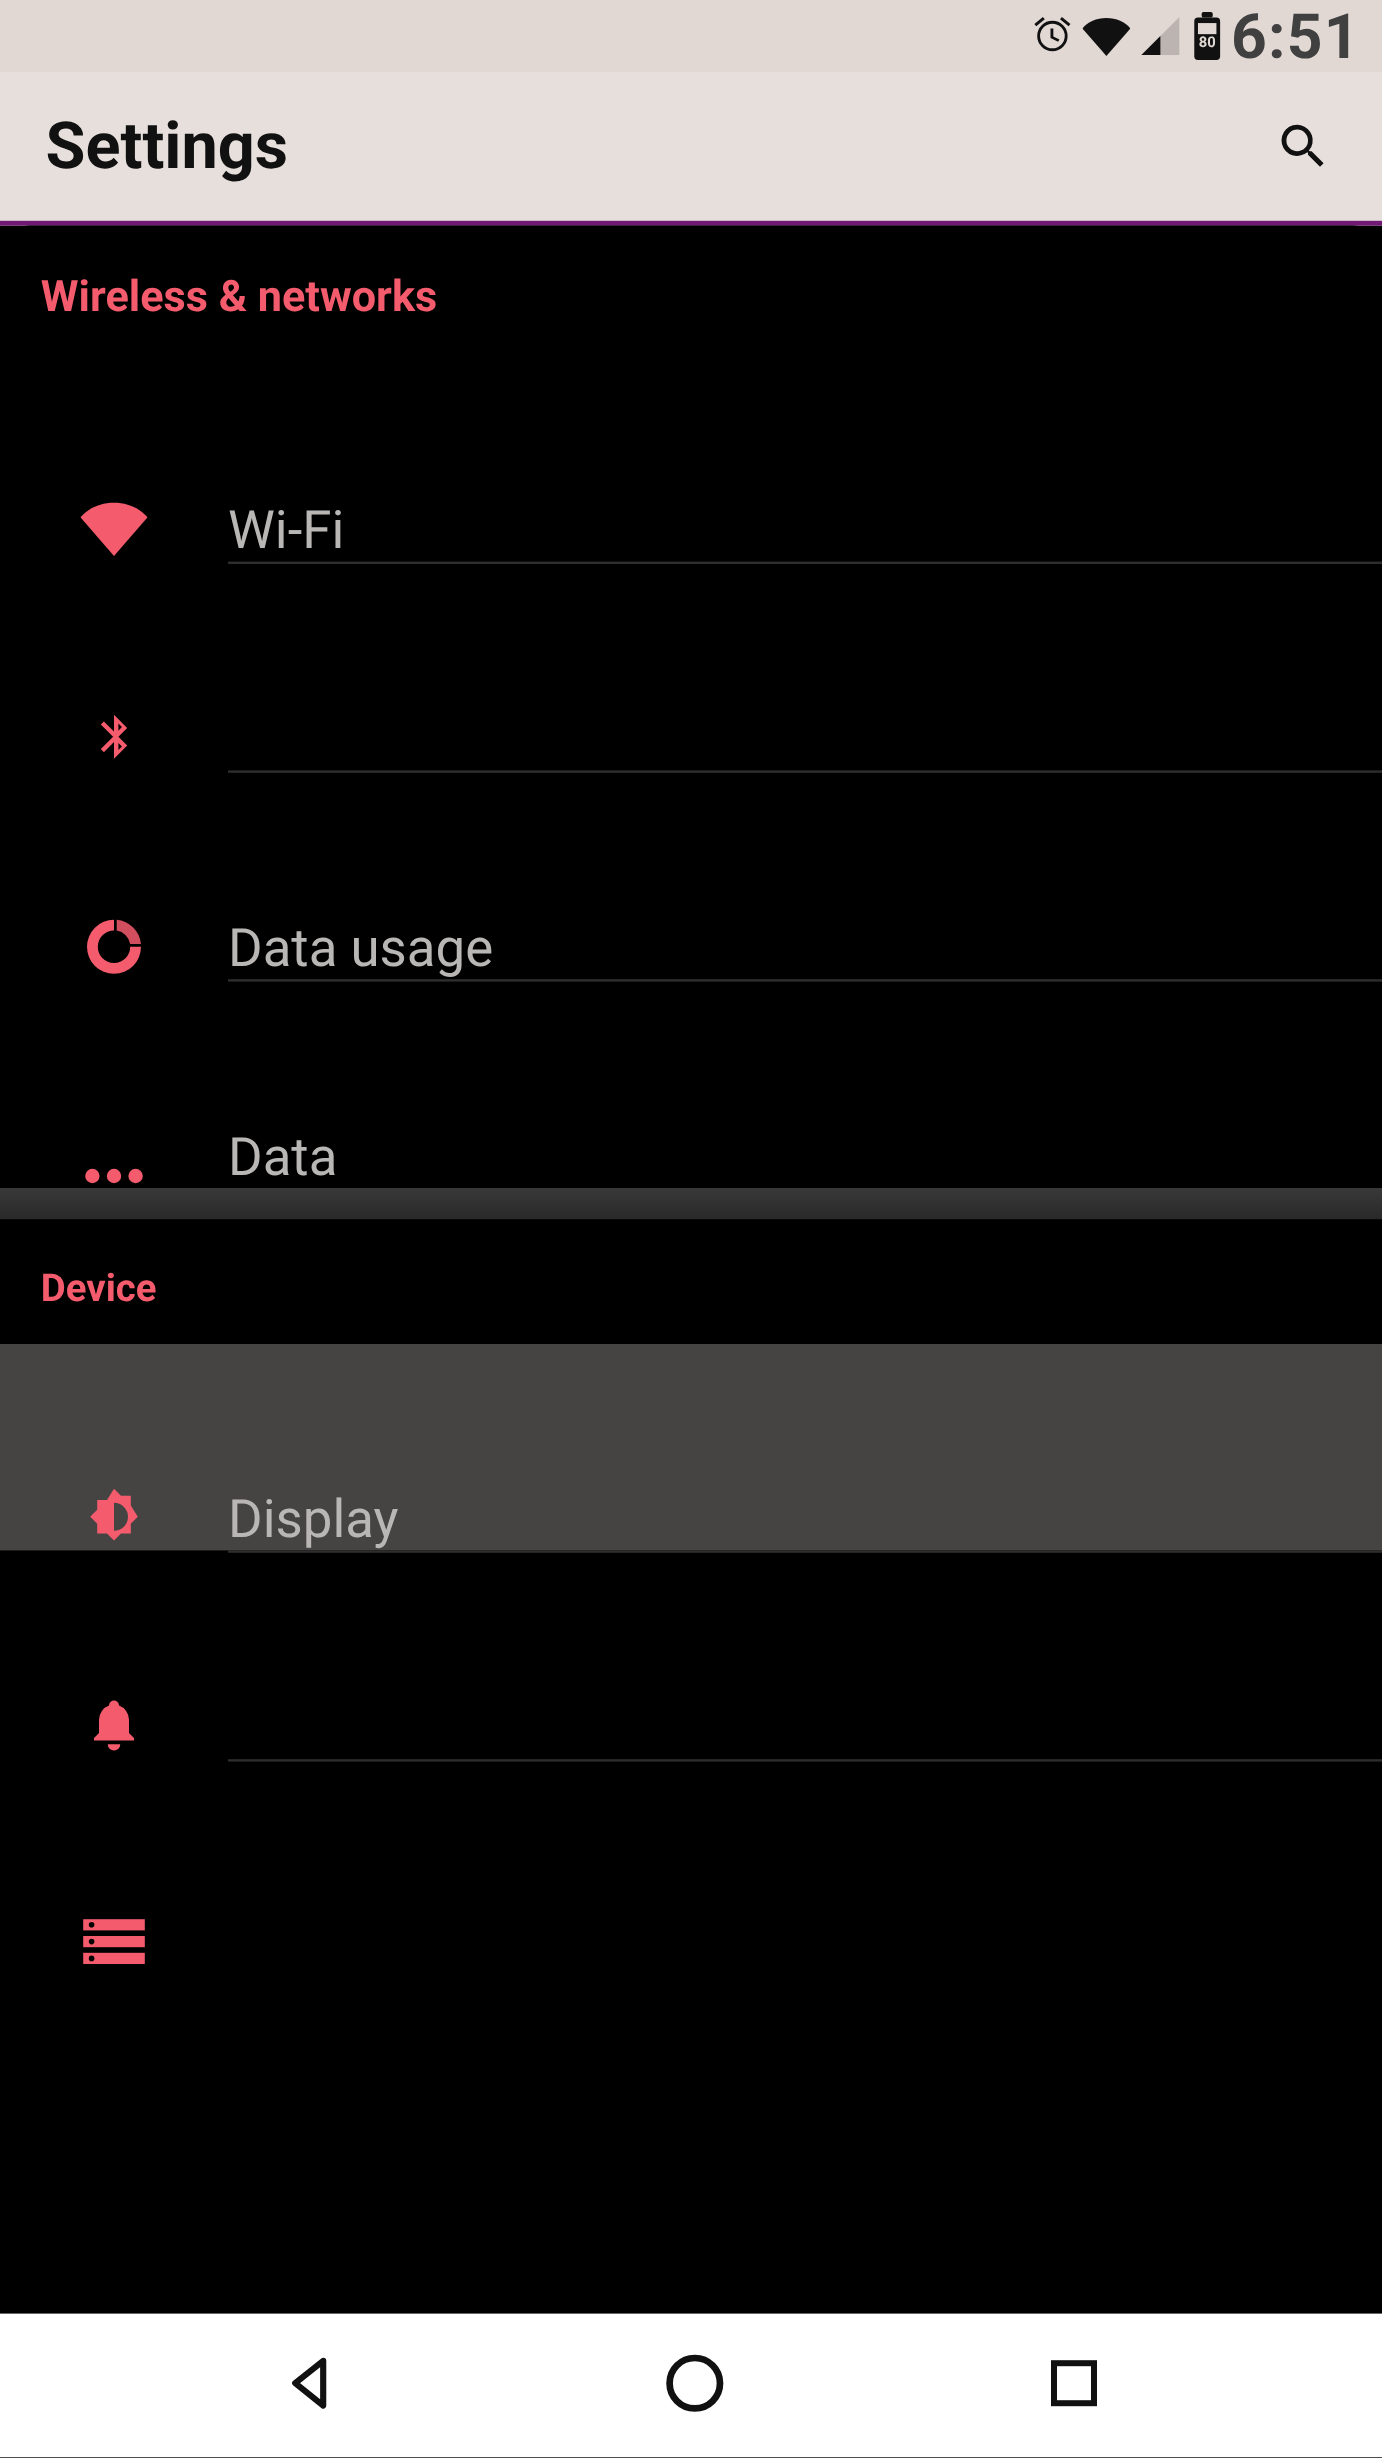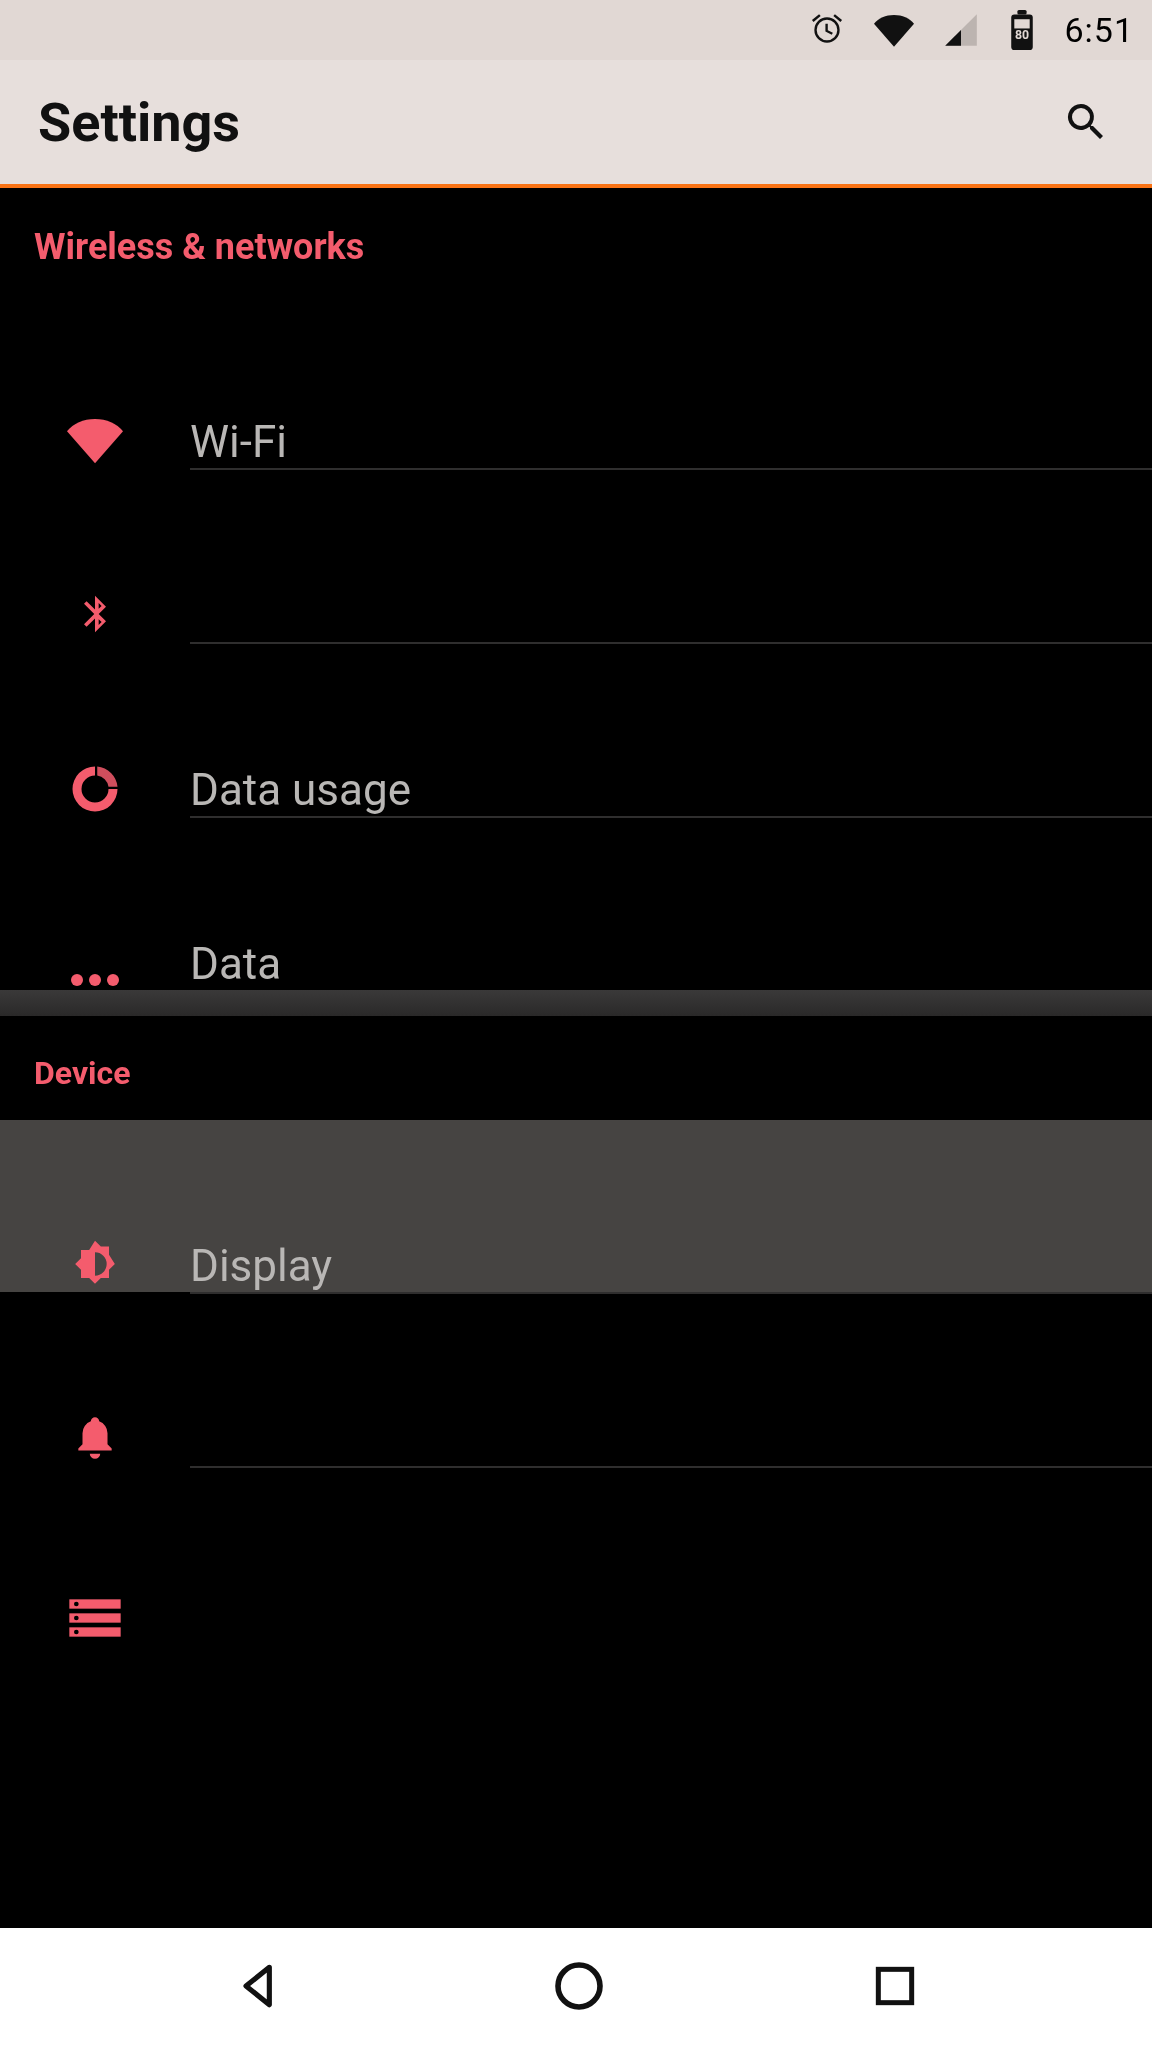"80" .status-bar { gap: 28px -> 6px }
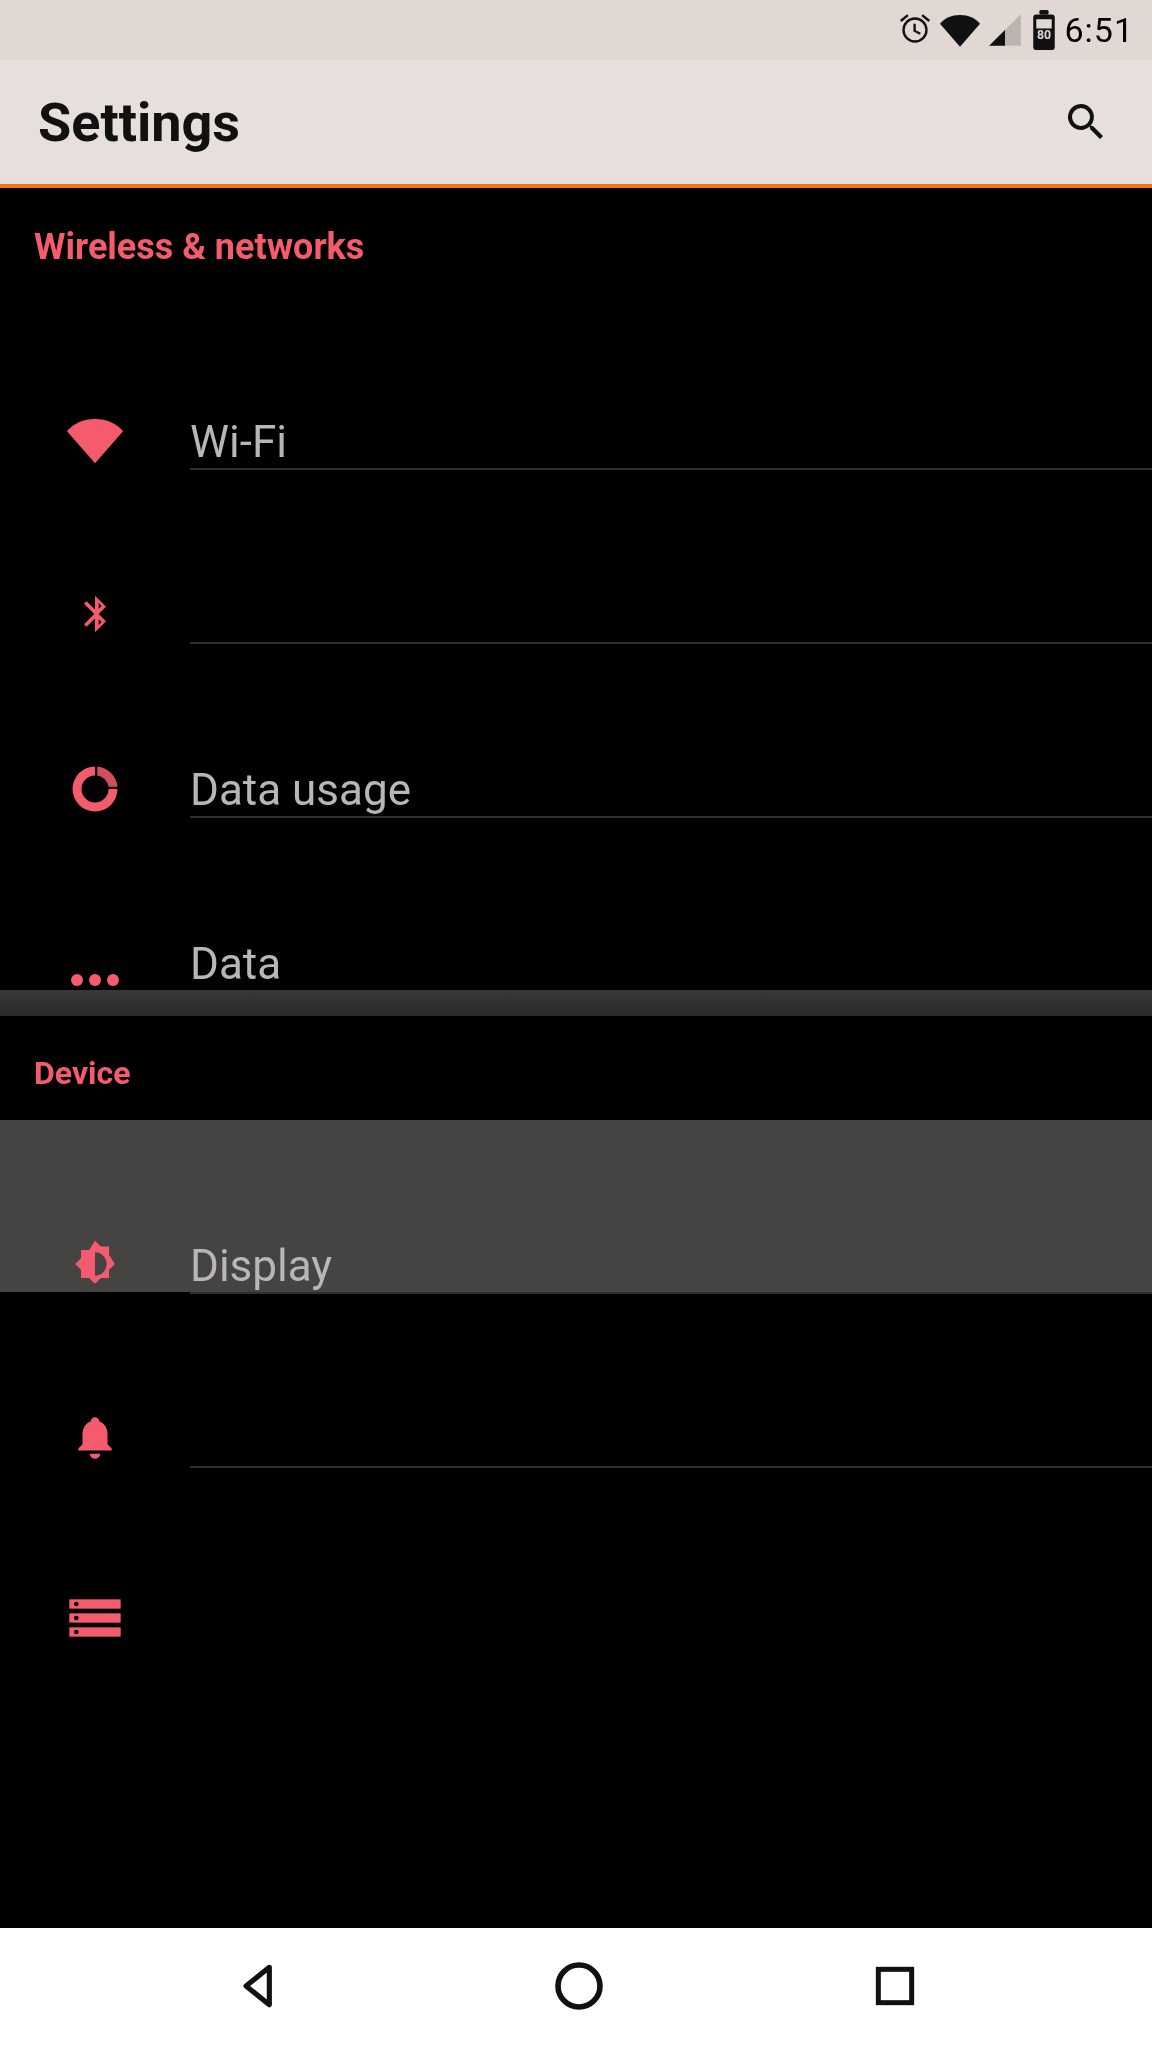"6:51" .status-bar .clock { color: #000000 -> #404040; font-size: 34px -> 52px; font-weight: 400 -> 700 }
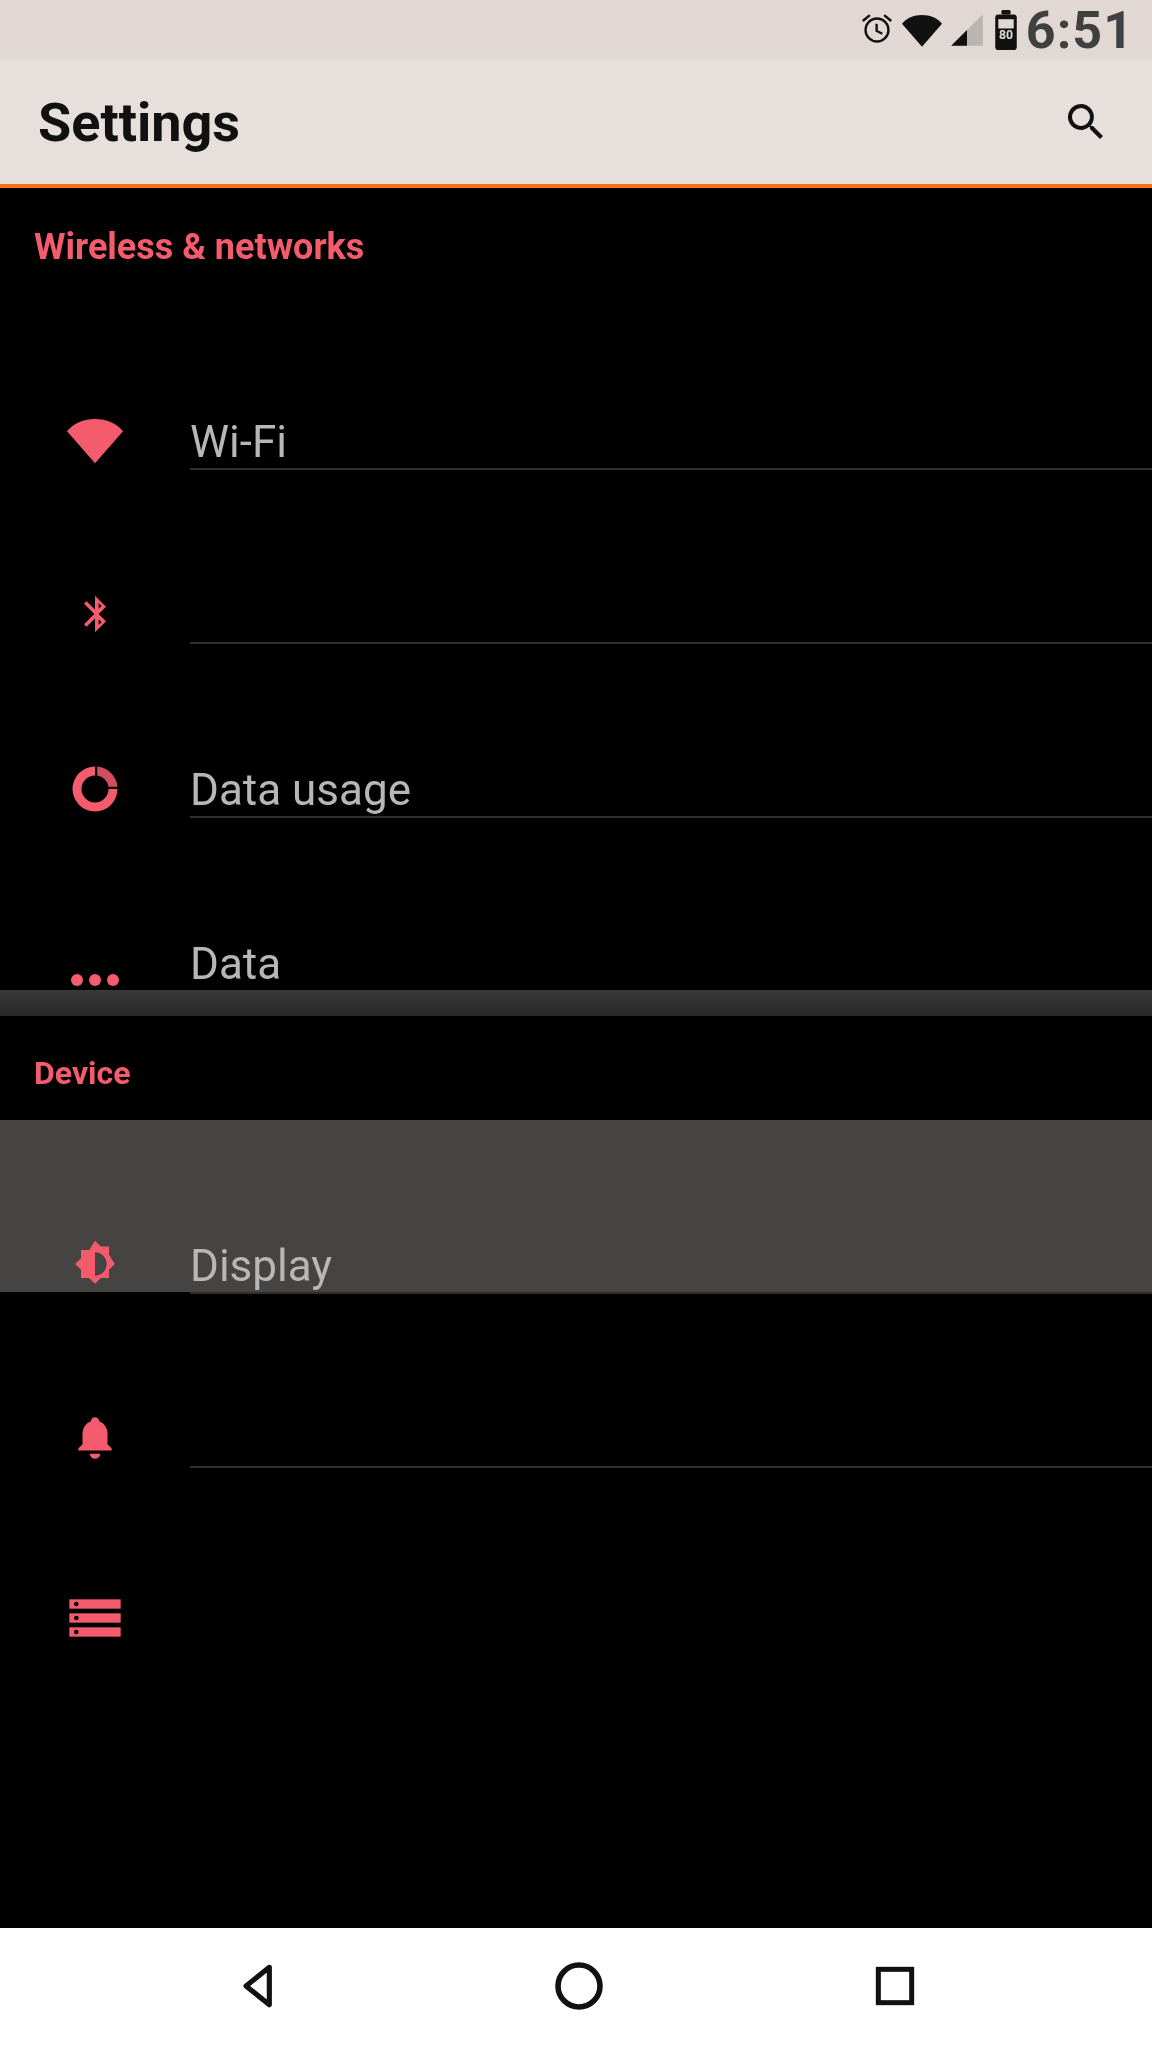"Settings" .app-bar { border-bottom: 4px solid #f97316 -> 4px solid #701a75 }
